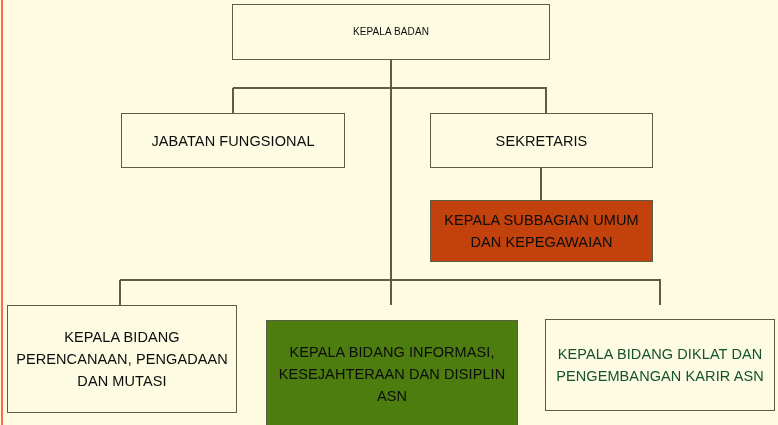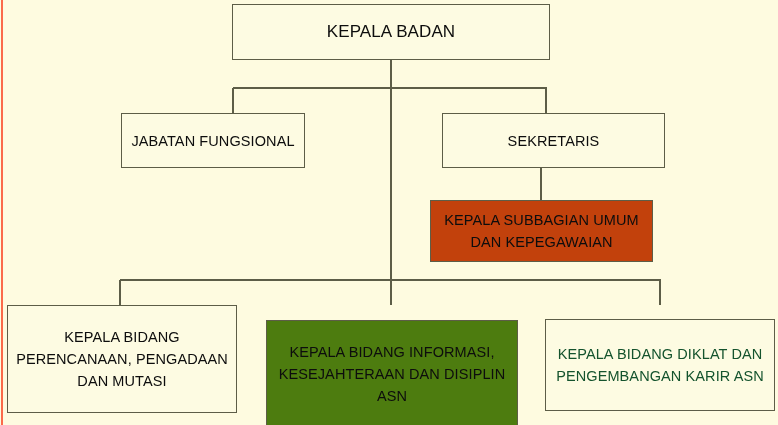"KEPALA BADAN" .org-node.level-1 { font-size: 17px -> 10px }
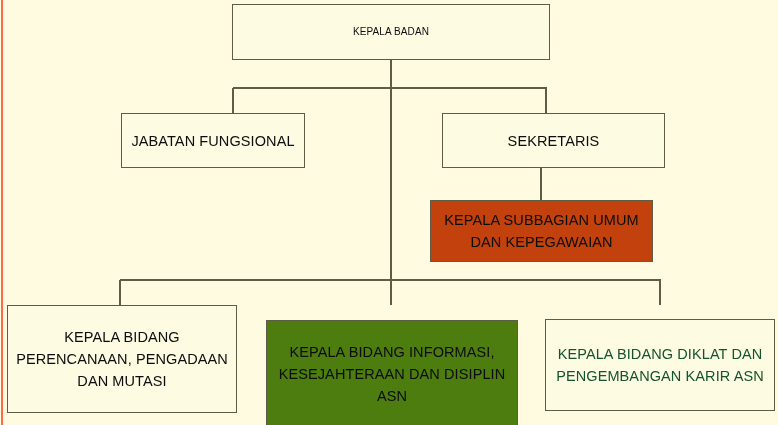"JABATAN FUNGSIONAL" div.org-node { width: 184px -> 224px }
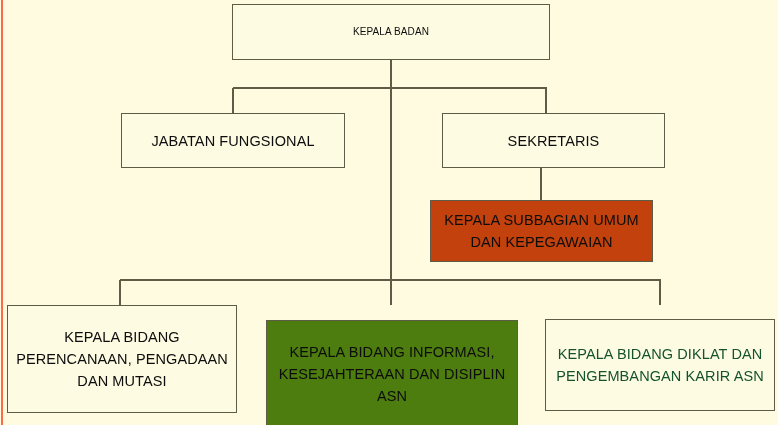"SEKRETARIS" div.org-node { margin-left: 12px -> none }
